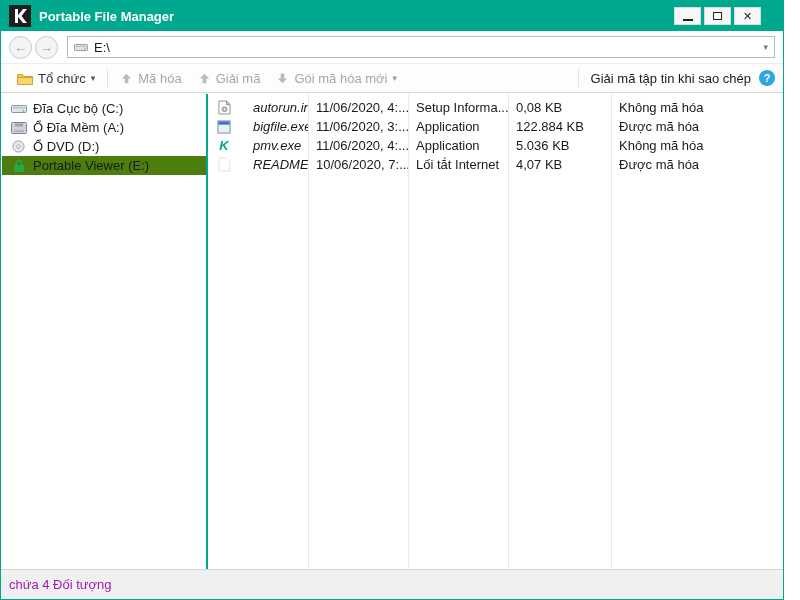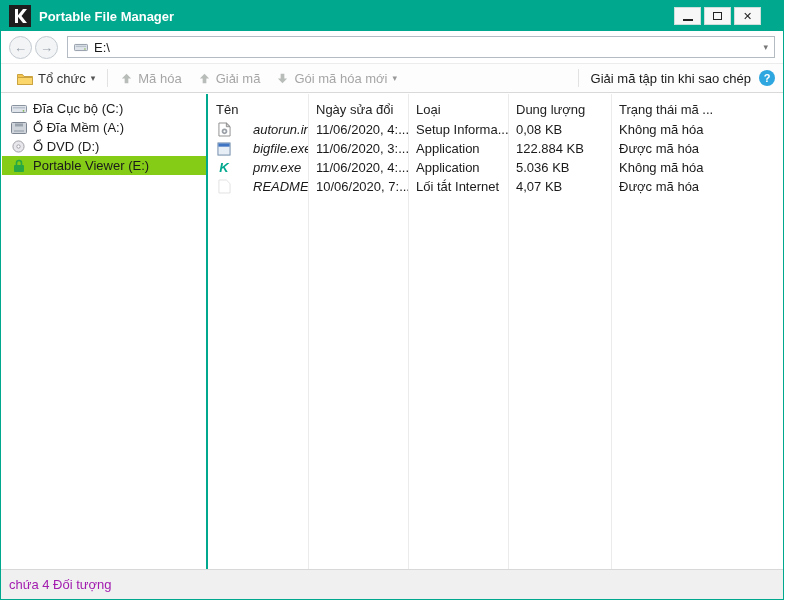"Tên" div.lrow { html: <div> <div>Tên</div> <div>Ngày sửa đổi</div> <div>Loại</div> <div>Dung lượng</div> <div>Trạng thái mã ...</div> </div> -> none }
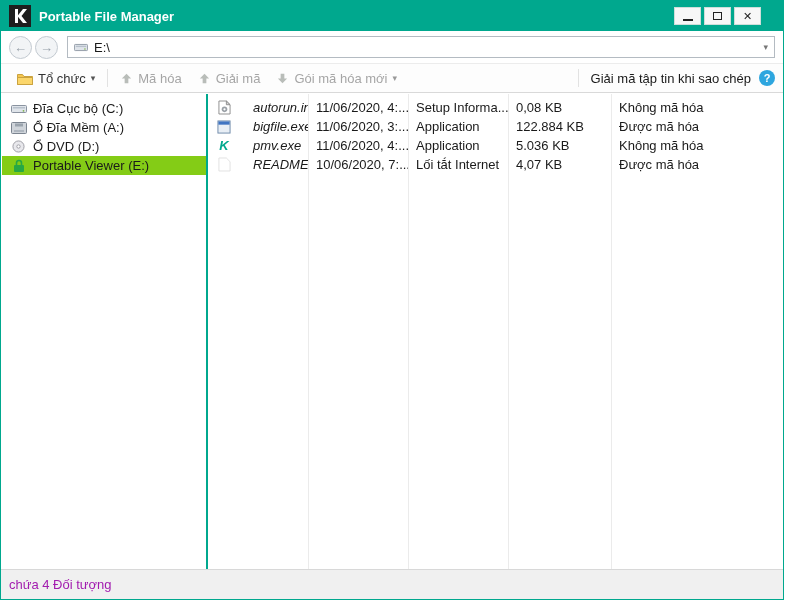"Portable Viewer (E:)" .side-item.selected { background: #84cc16 -> #4d7c0f }
